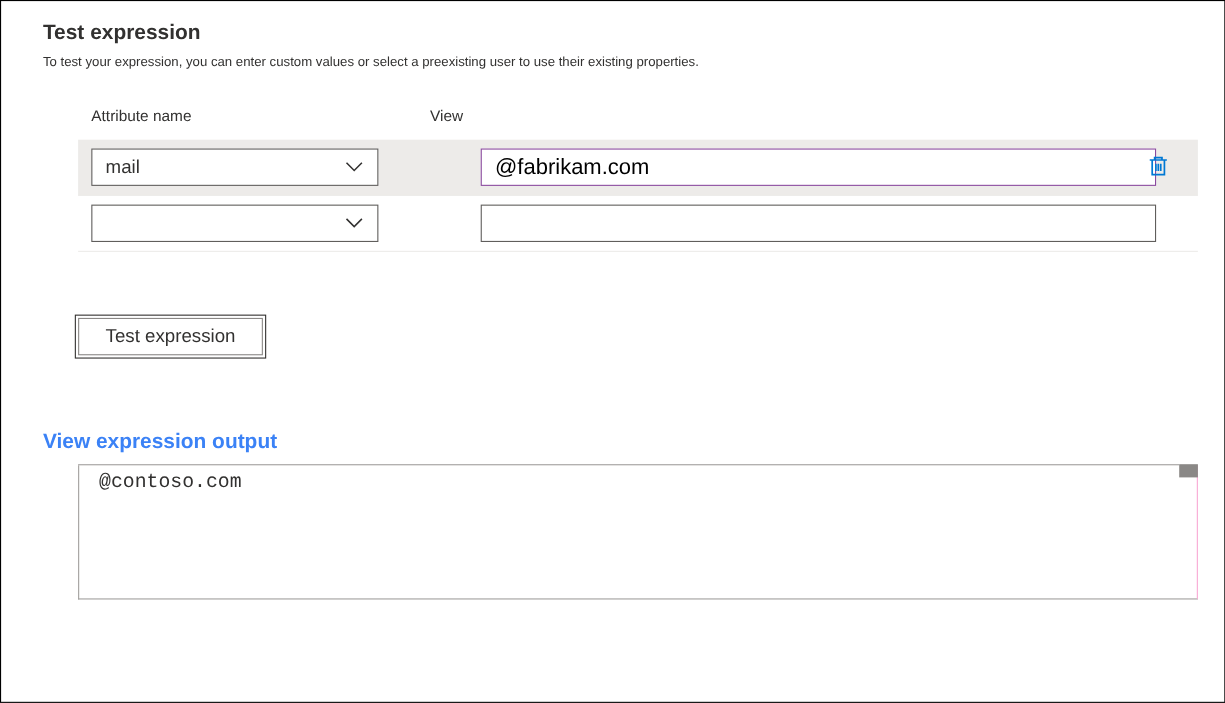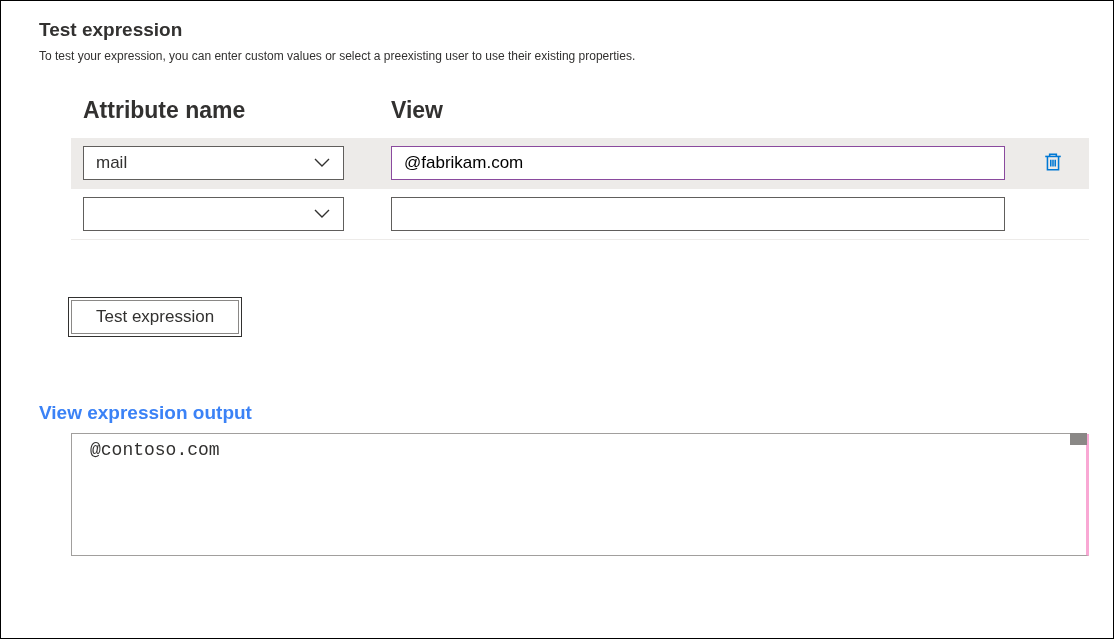"Attribute name" .header-row { font-size: 23px -> 14px; font-weight: 700 -> 400 }
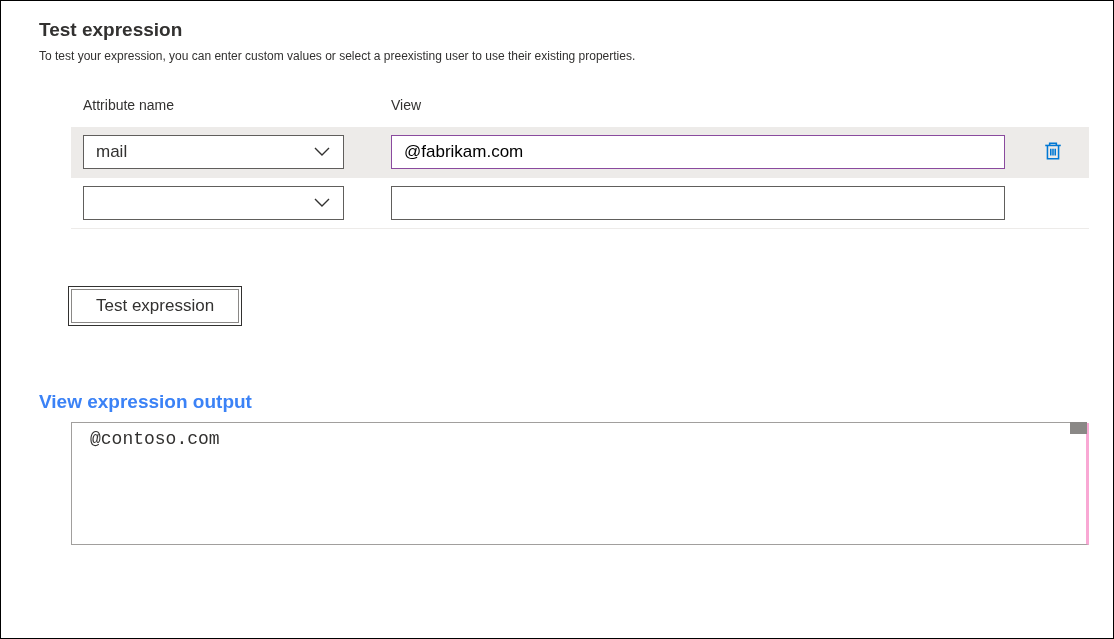"@fabrikam.com" .text-input { font-size: 17px -> 20px; margin-left: none -> 46px }
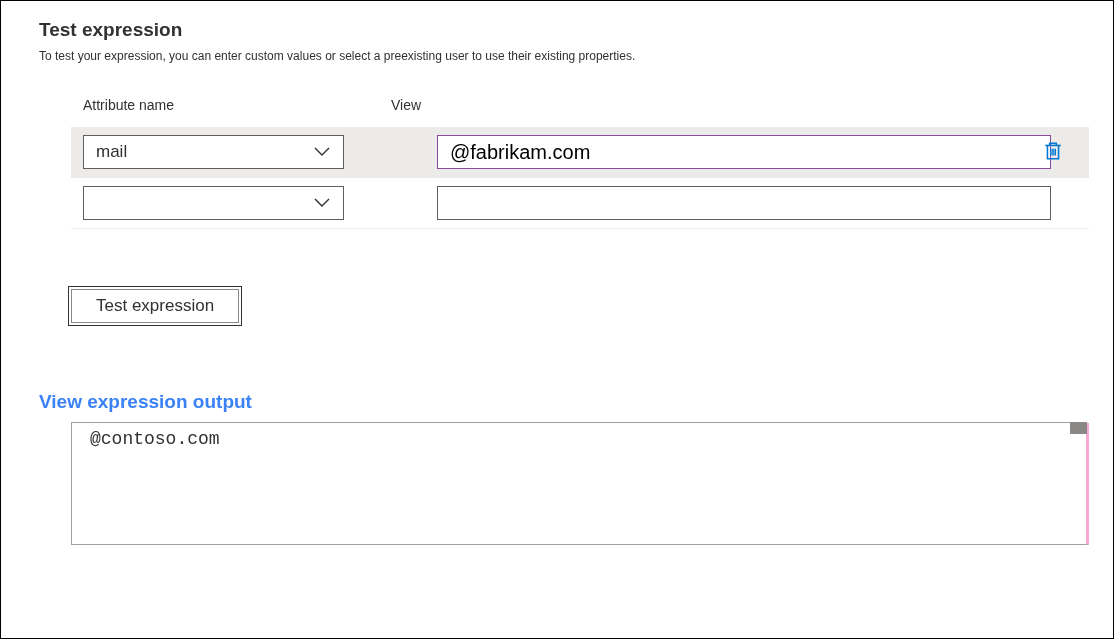"@contoso.com" .output-box { border-right: 3px solid #f9a8d4 -> 1px solid #f9a8d4 }
